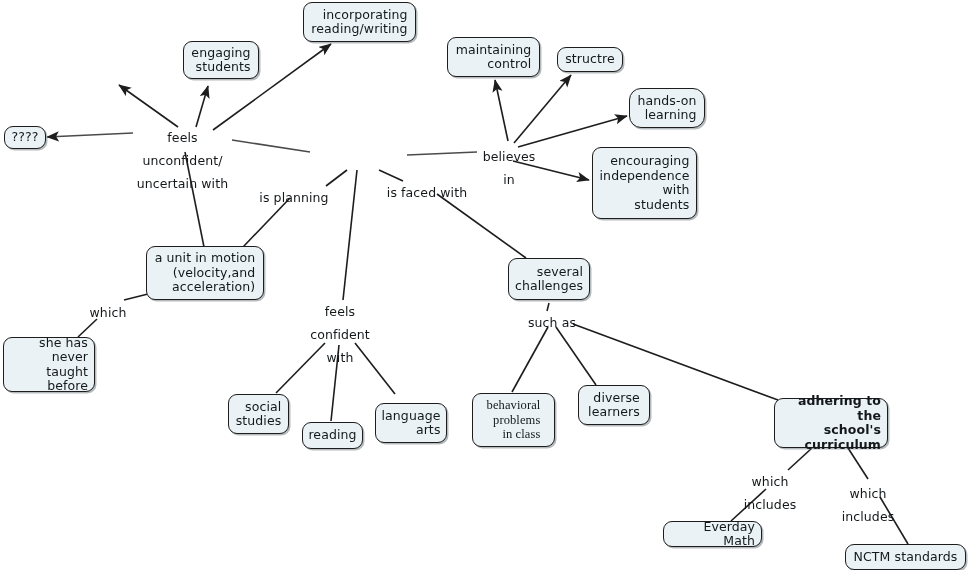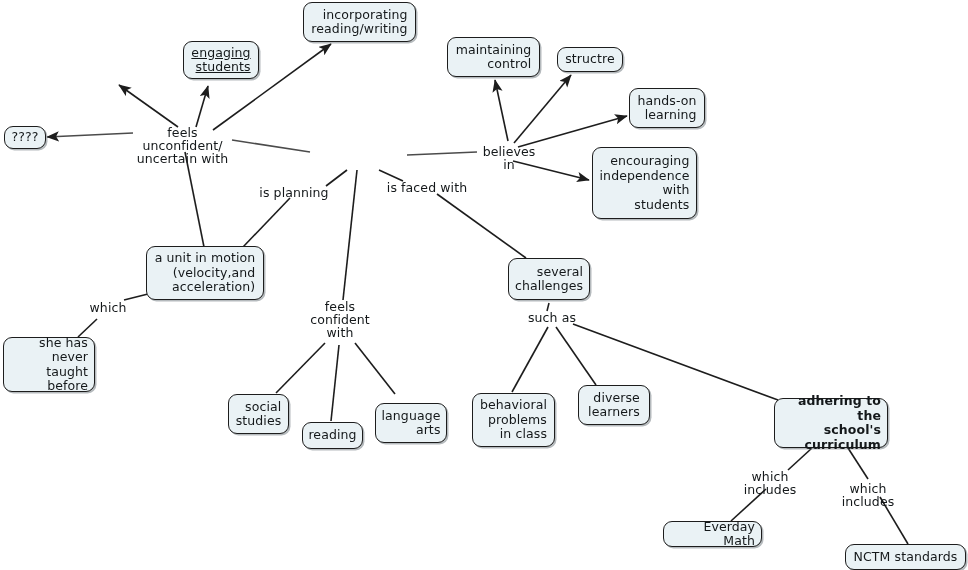"engaging" div.node { text-decoration: underline -> none }
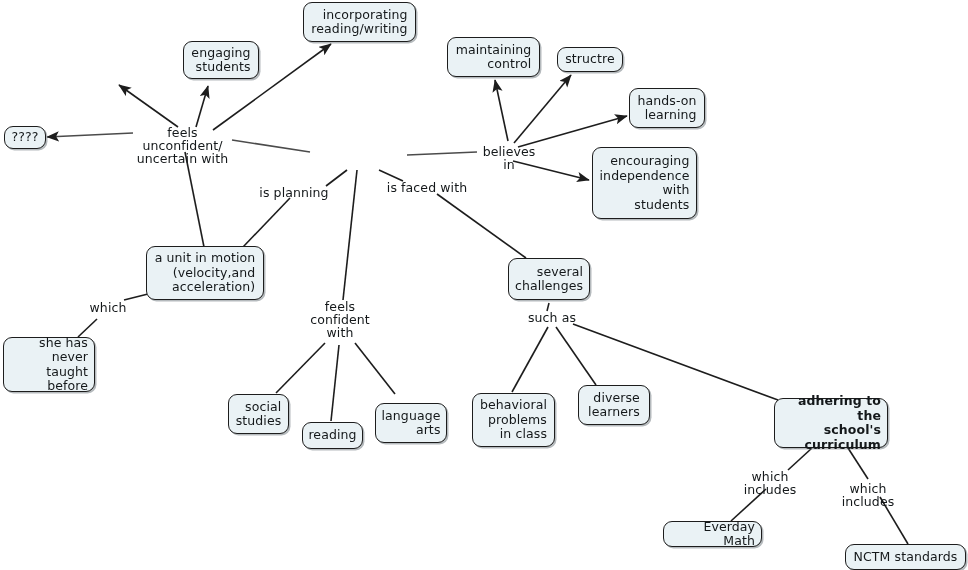"hands-on" div.node { border-radius: none -> 12px }
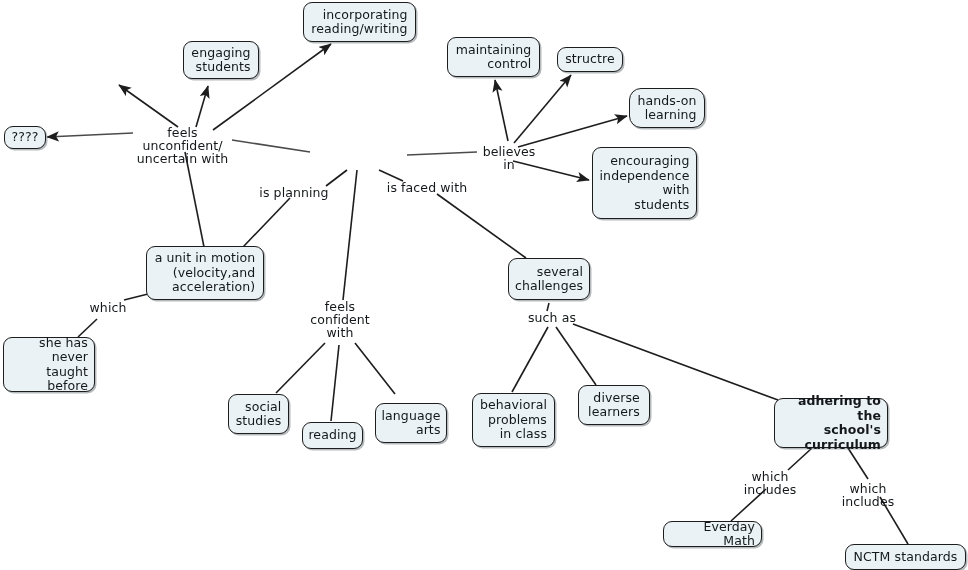"feels unconfident/" .link-label { line-height: 13px -> 23px }
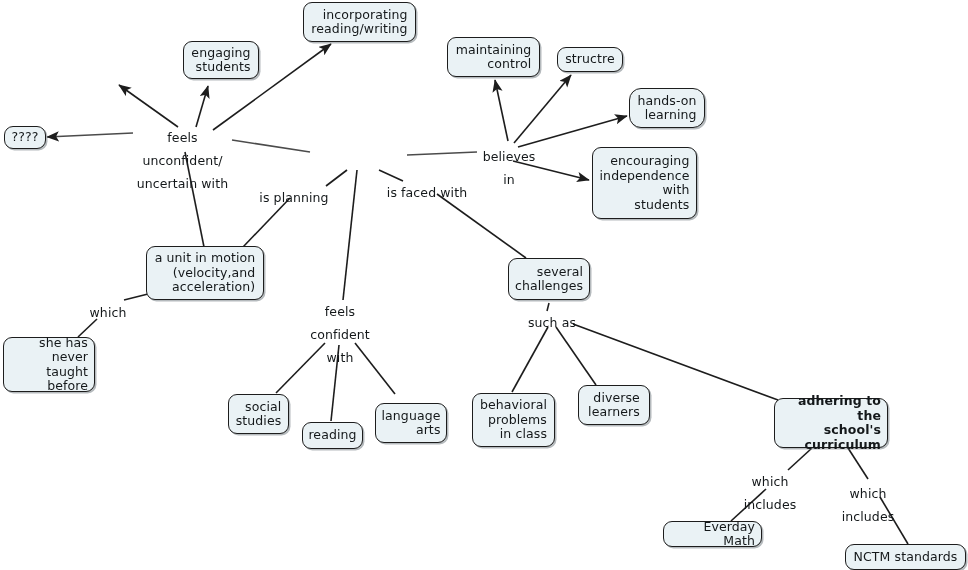"behavioral" div.node { font-family: none -> Liberation Serif, serif }
